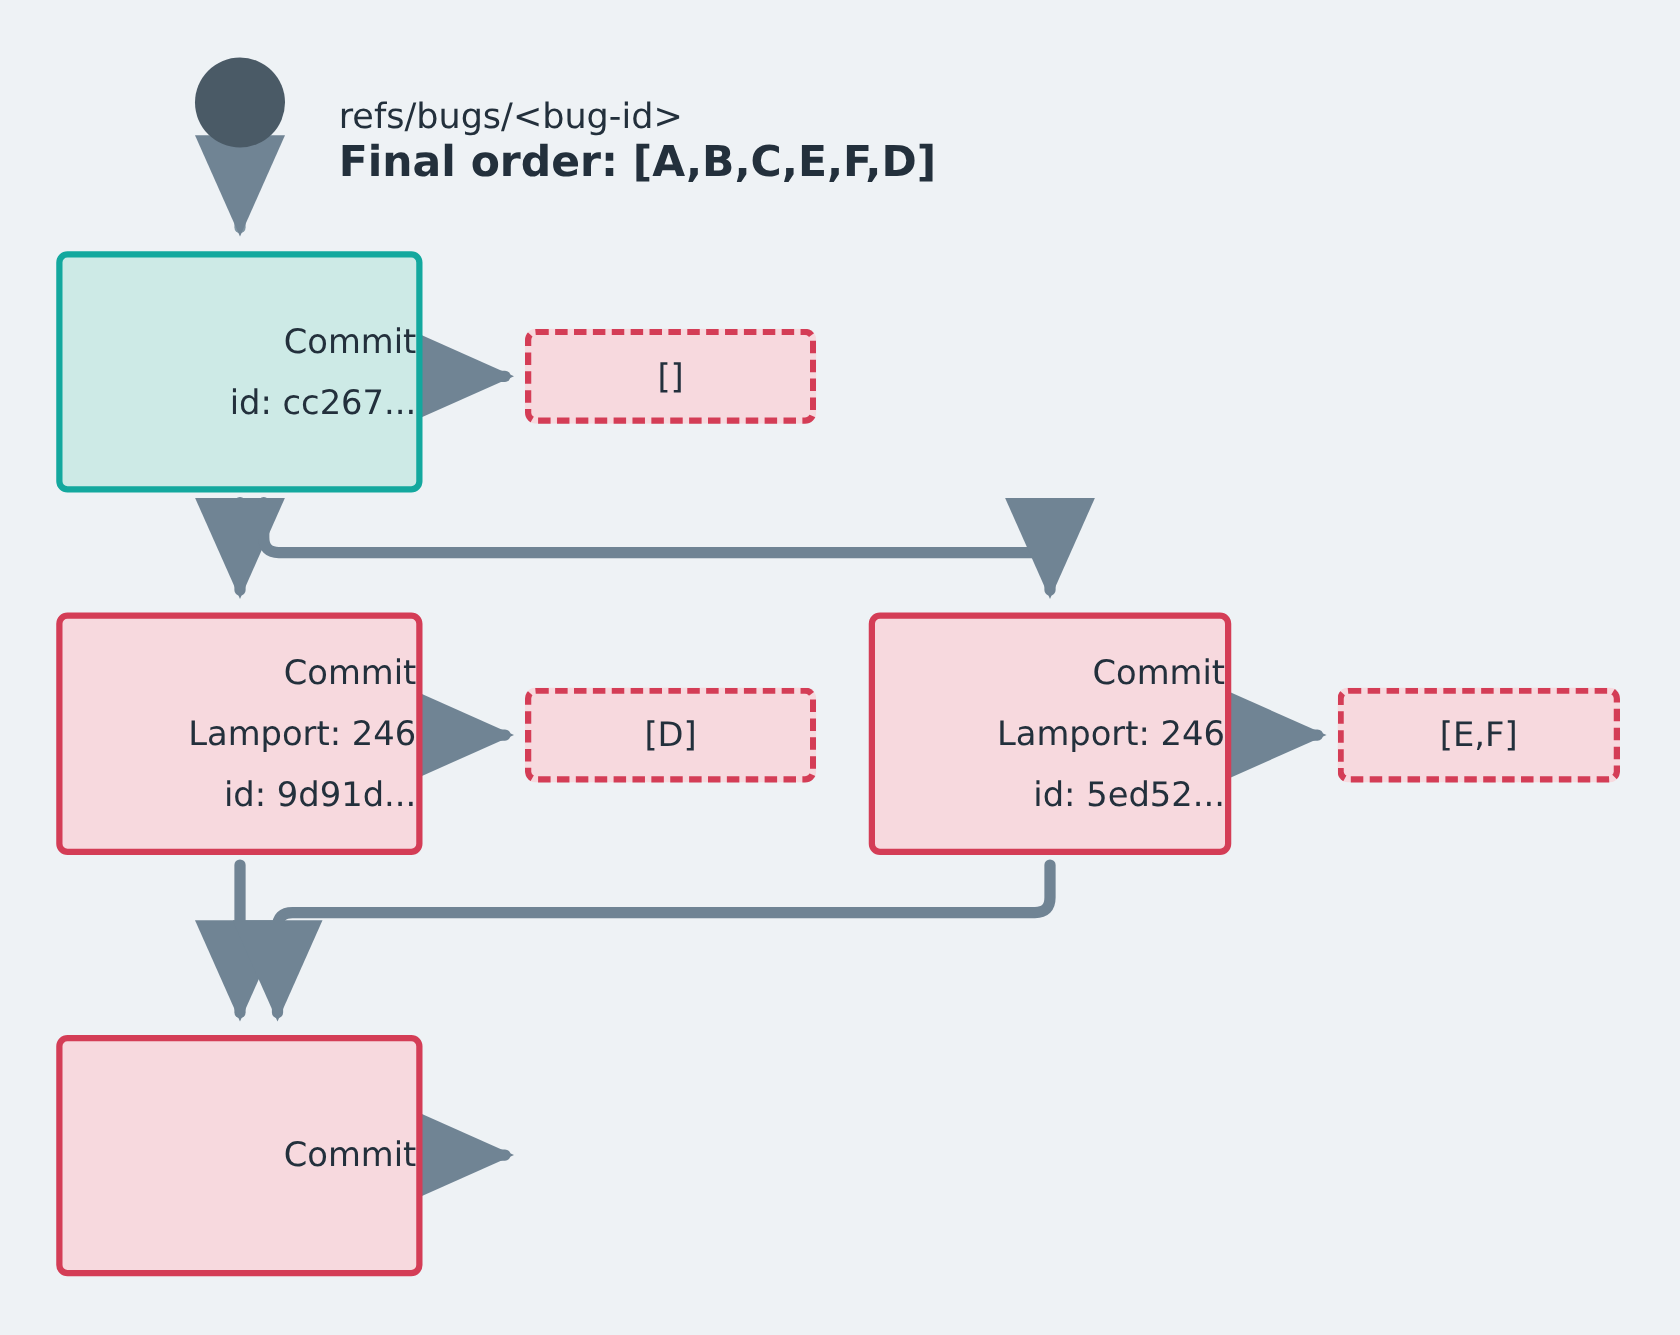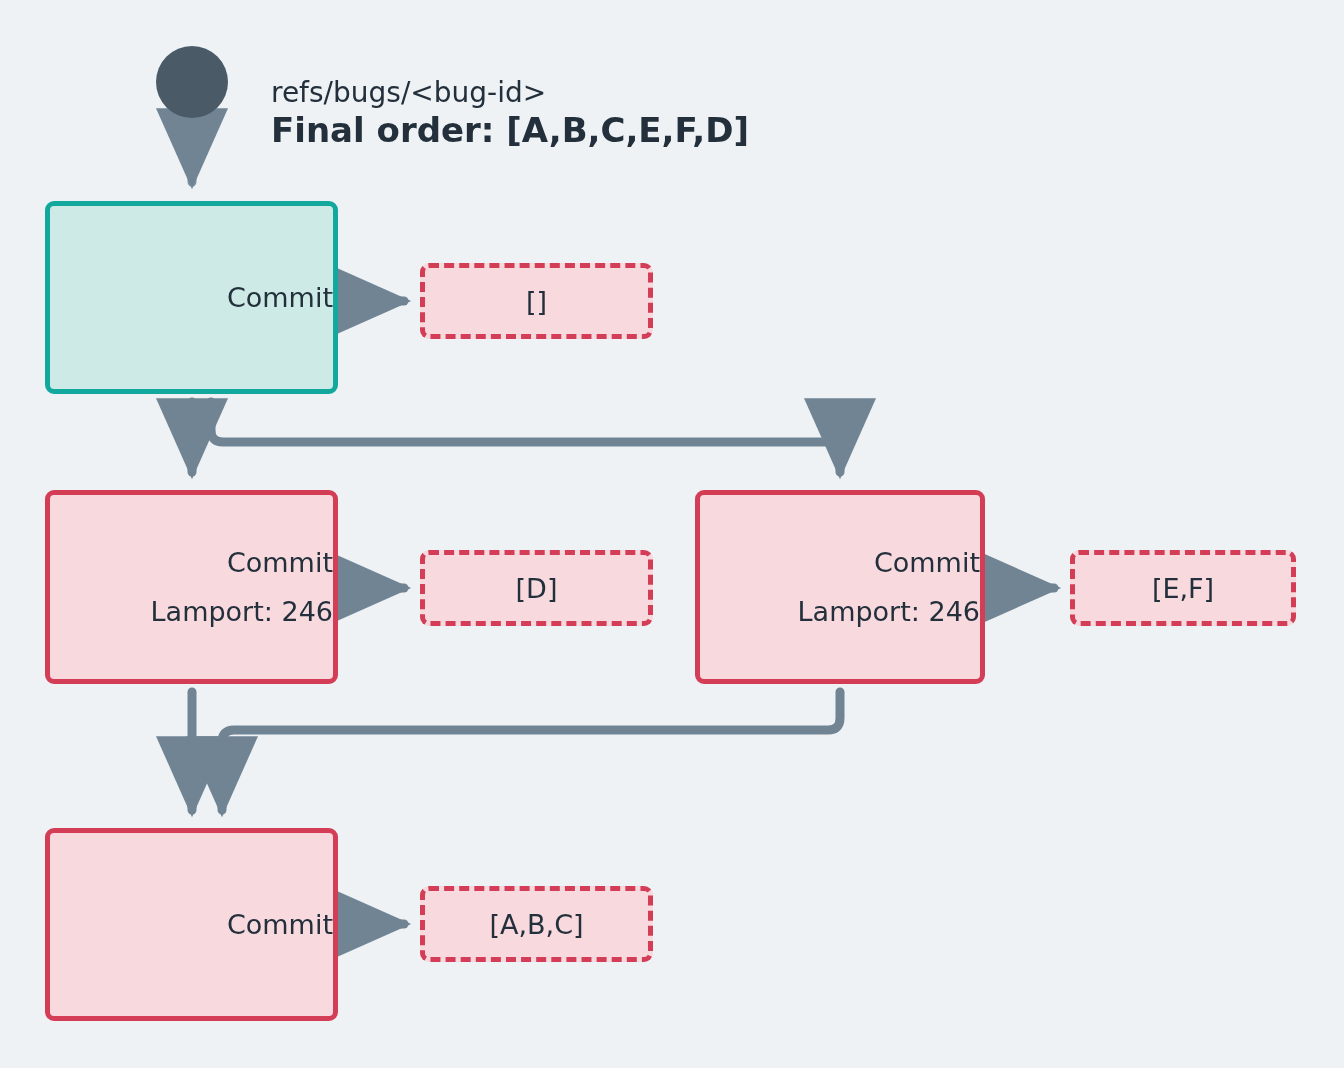"id: cc267..." div.commit-line { html: none -> <div>id: cc267...</div> }
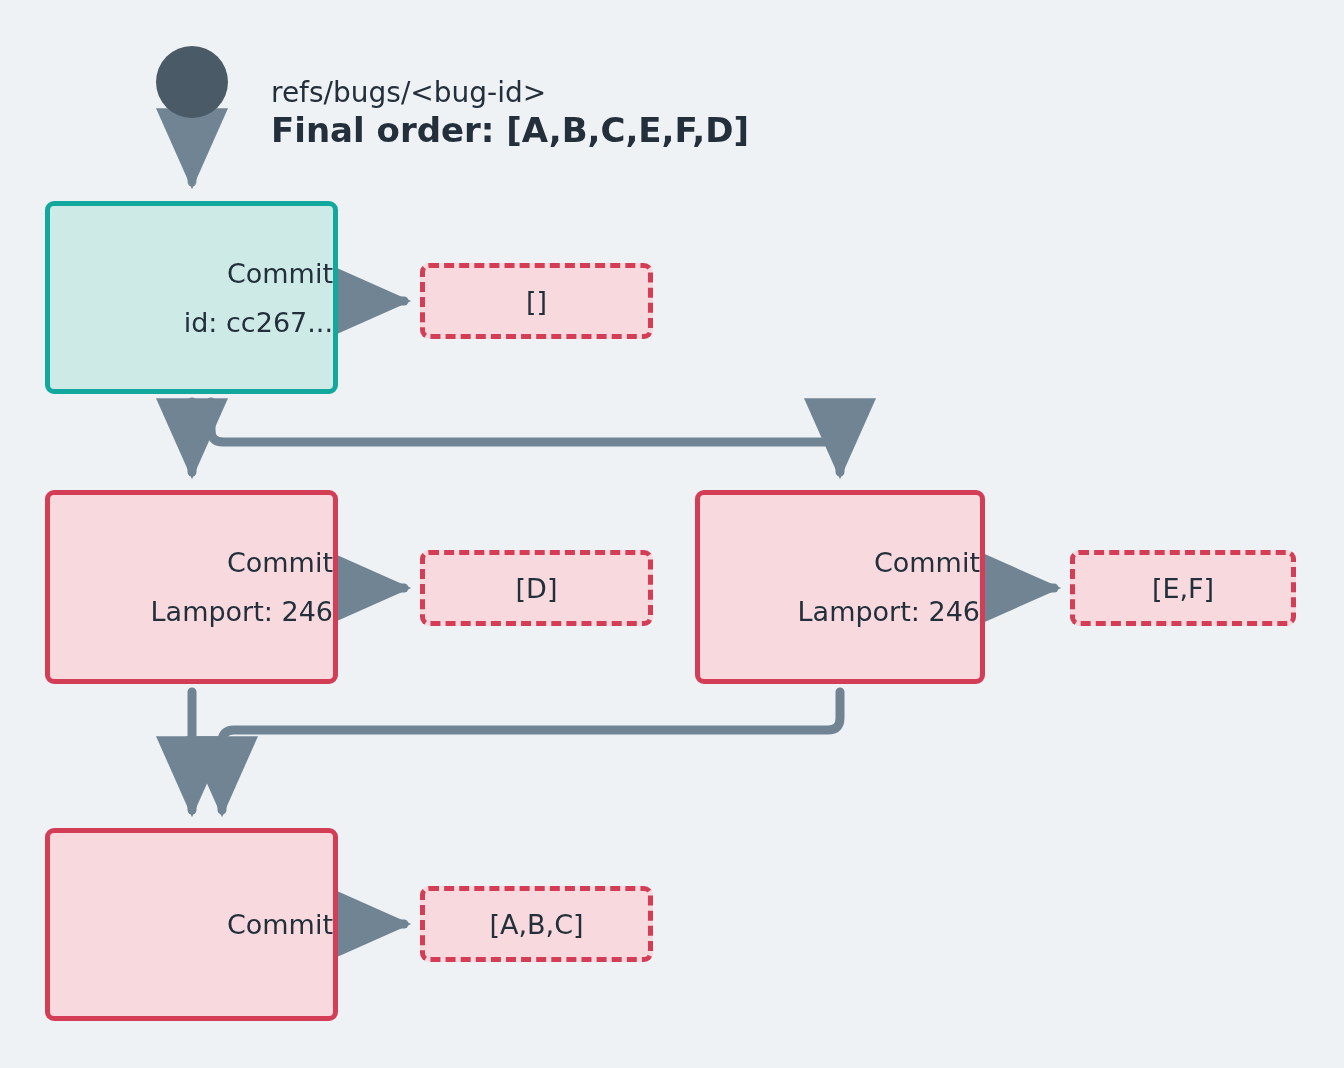"id: 9d91d..." div.commit-line { html: none -> <div>id: 9d91d...</div> }
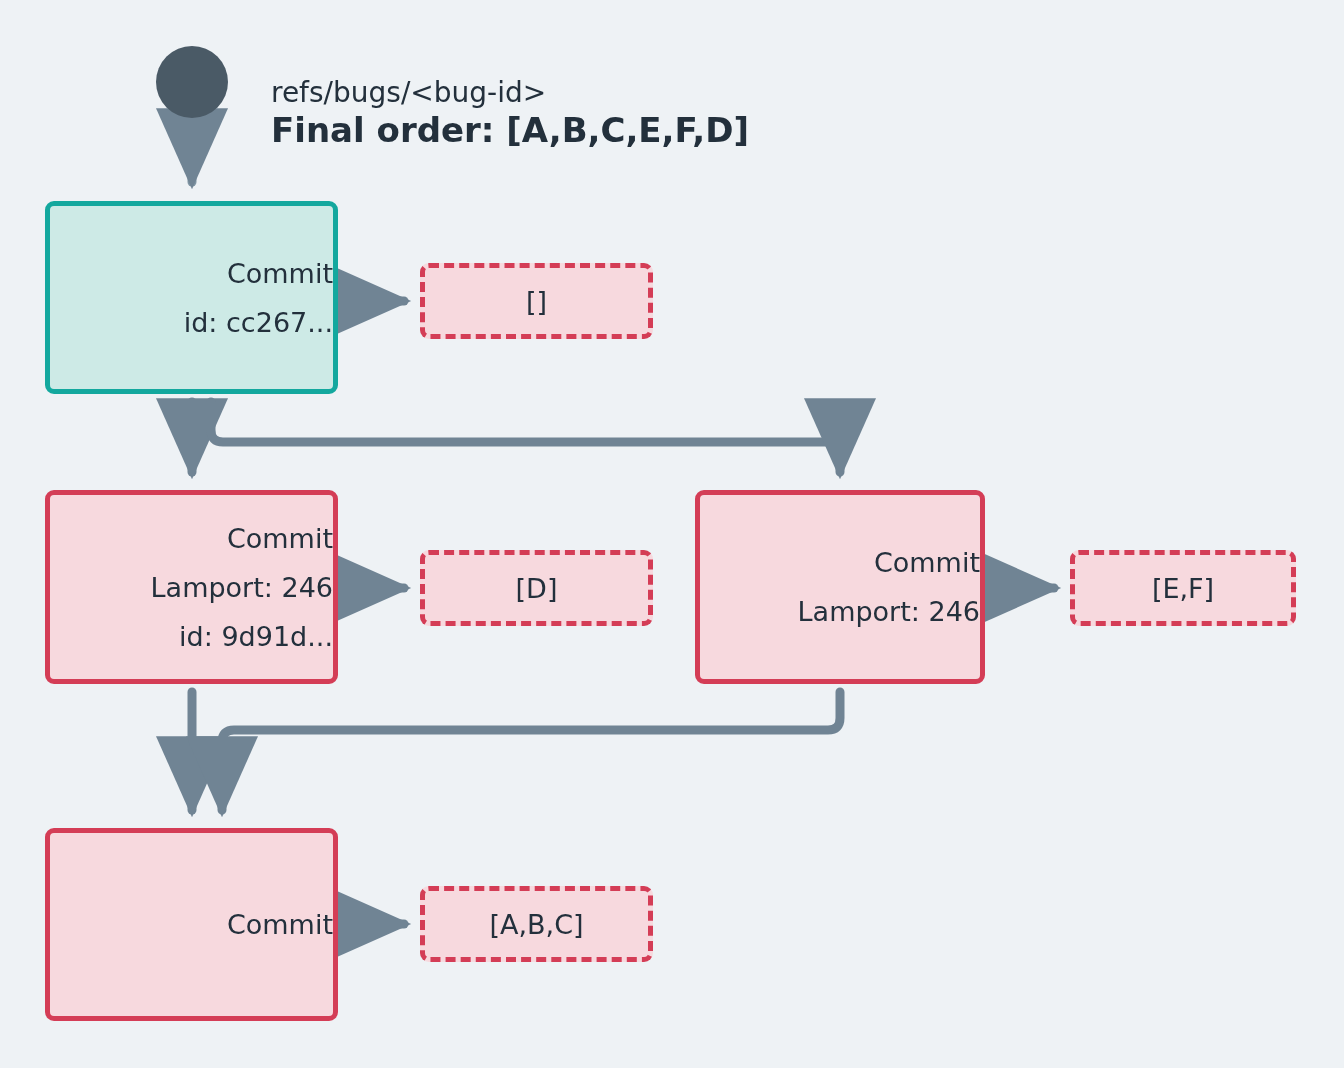"id: 5ed52..." div.commit-line { html: none -> <div>id: 5ed52...</div> }
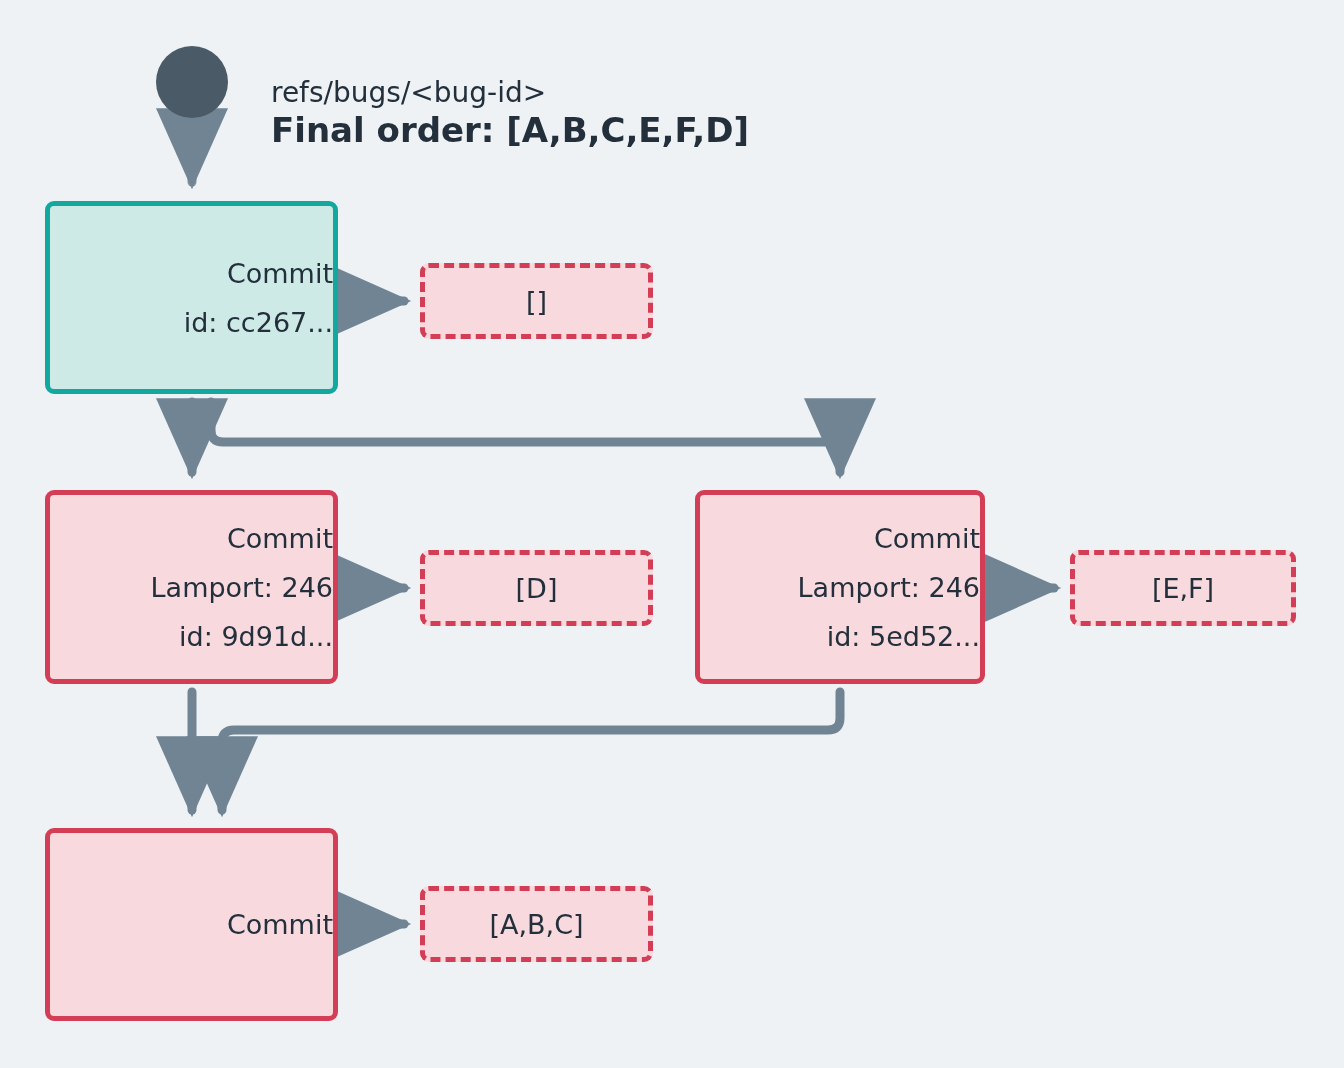"[A,B,C]" div.ops-box { html: <div> <span>[A,B,C]</span> </div> -> none }
